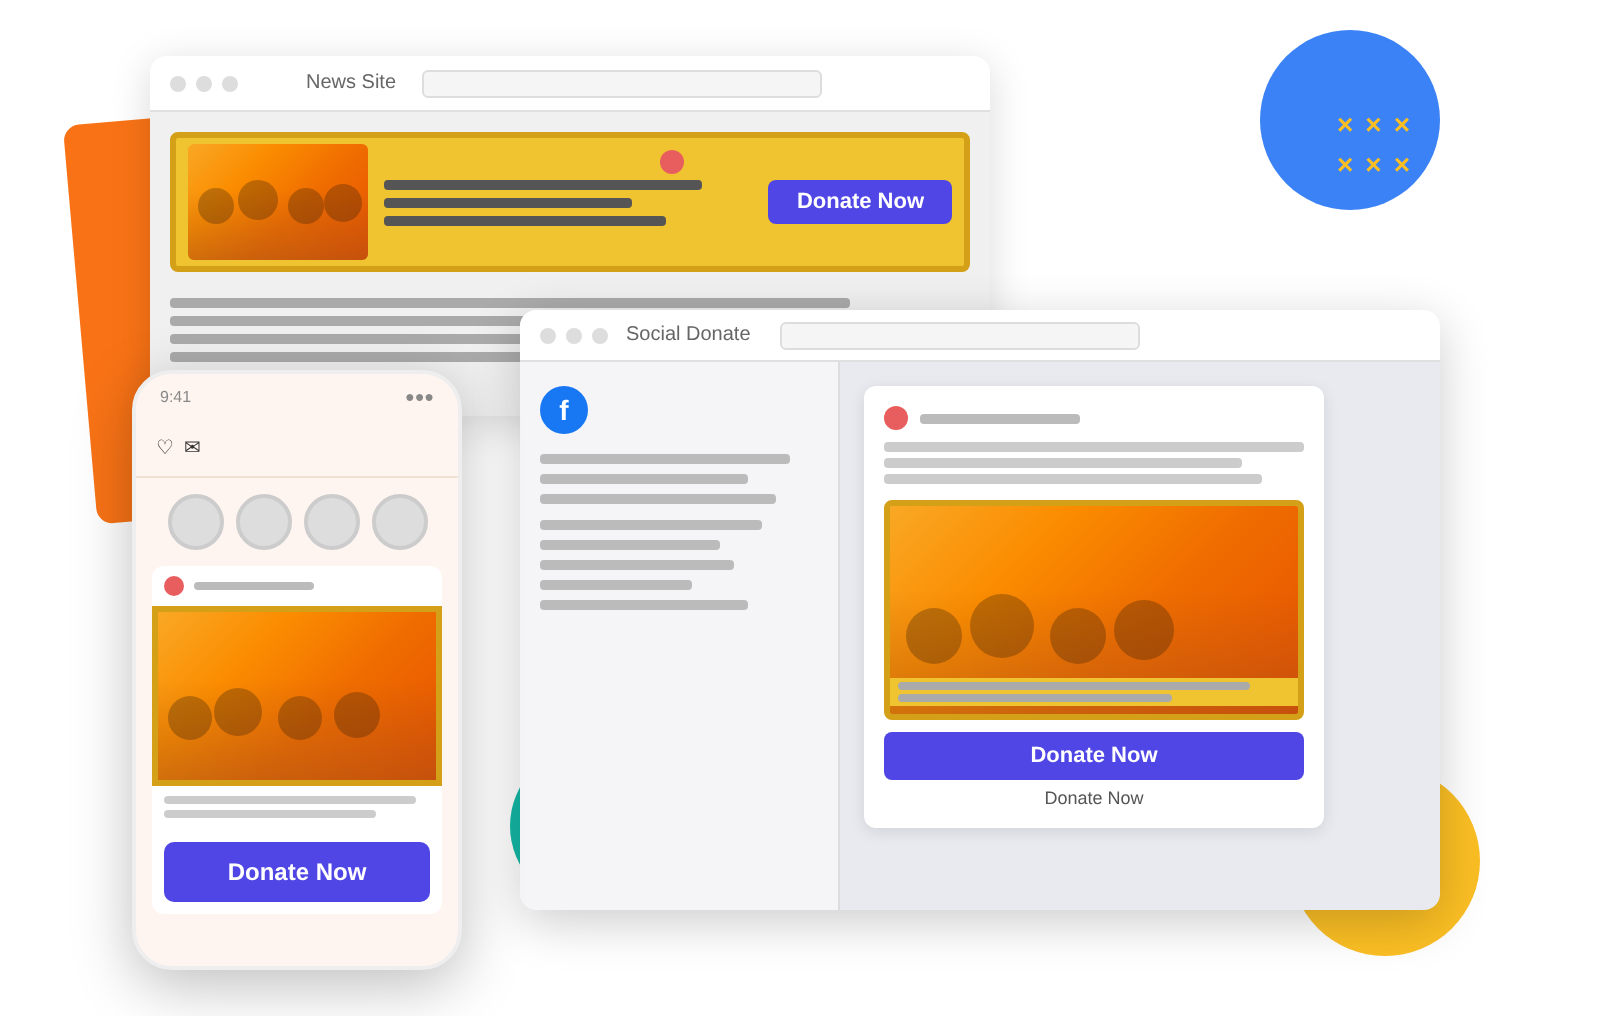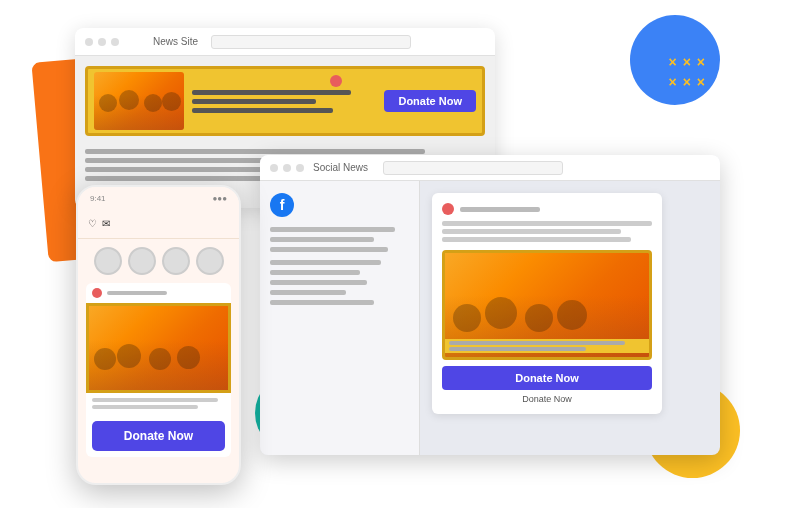"Social News" span.social-title { text: News -> Donate }
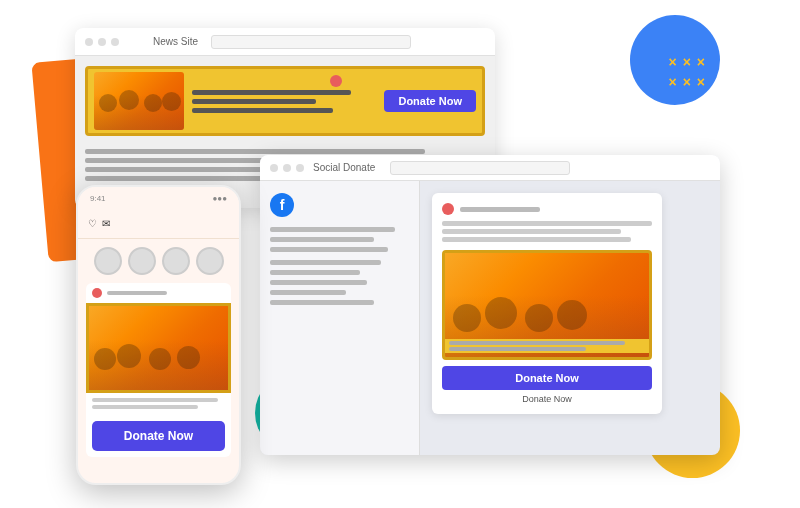"9:41" .phone { left: 76px -> 66px }
